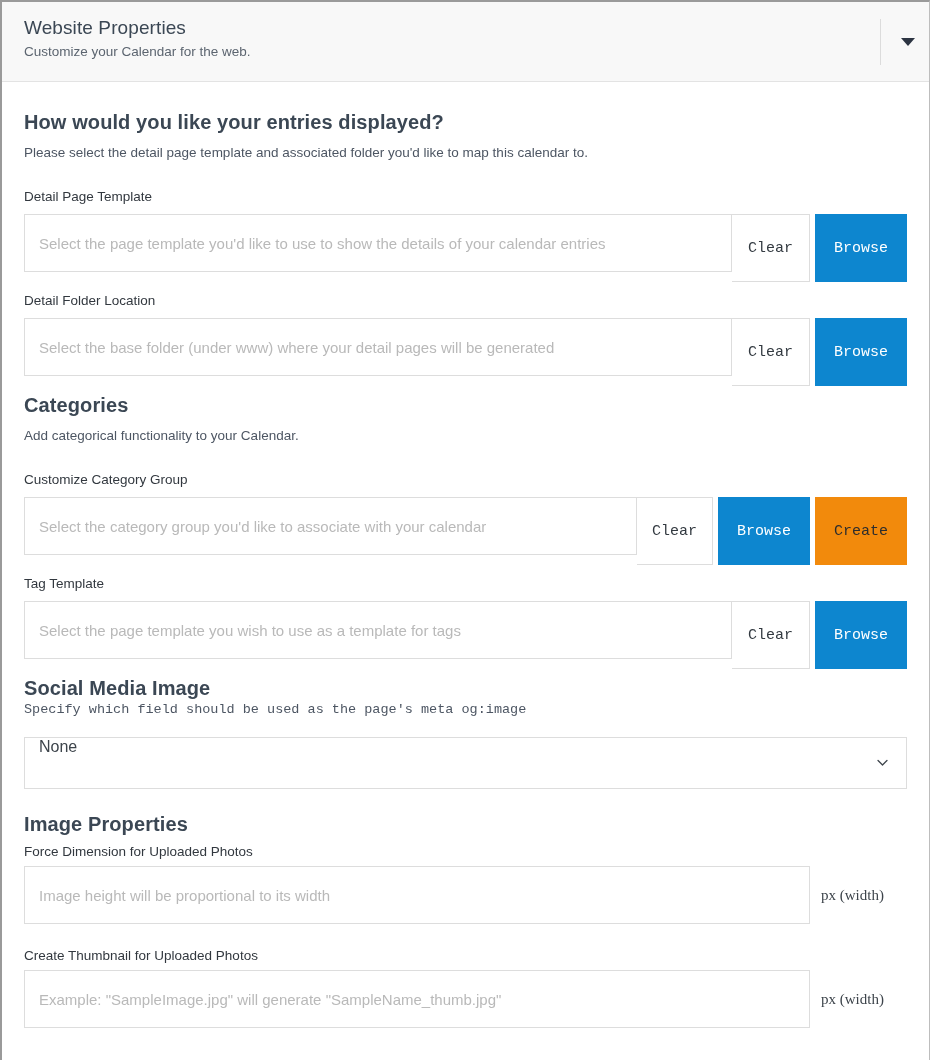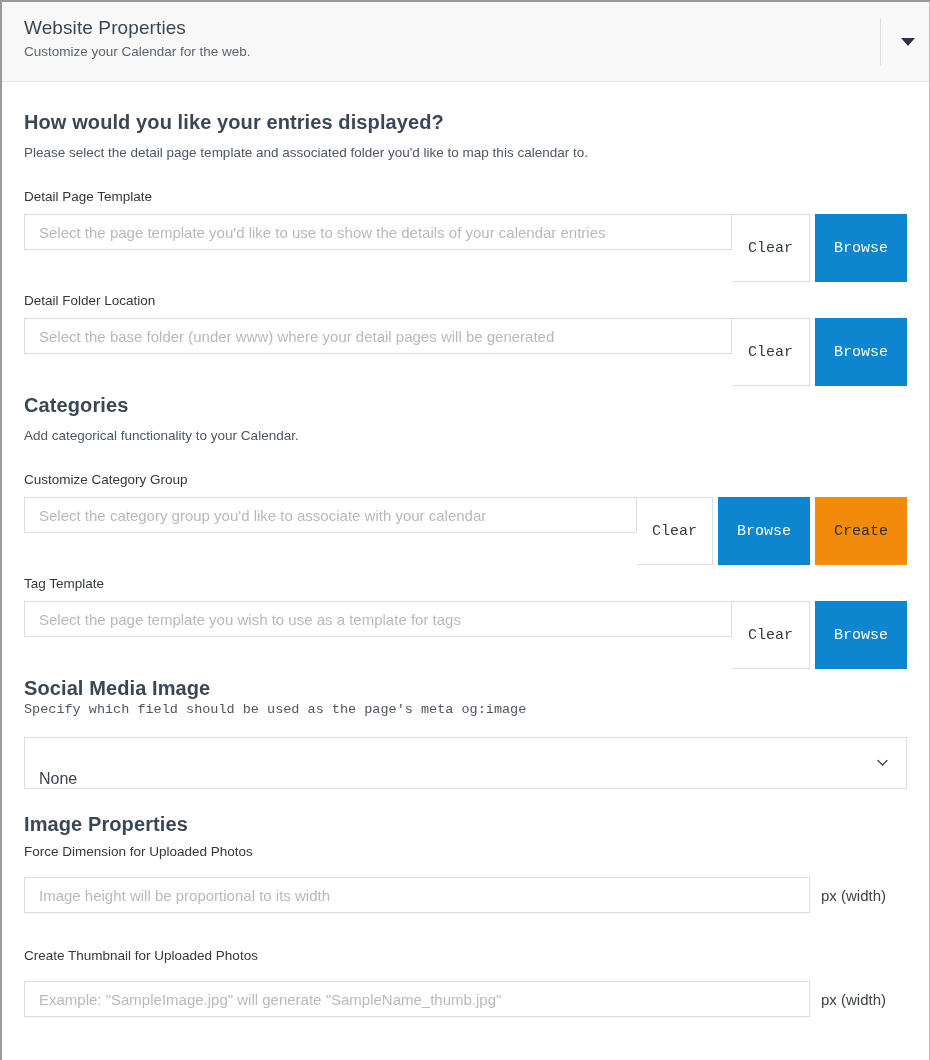"Select the page template you'd" .text-field { height: 36px -> 58px }
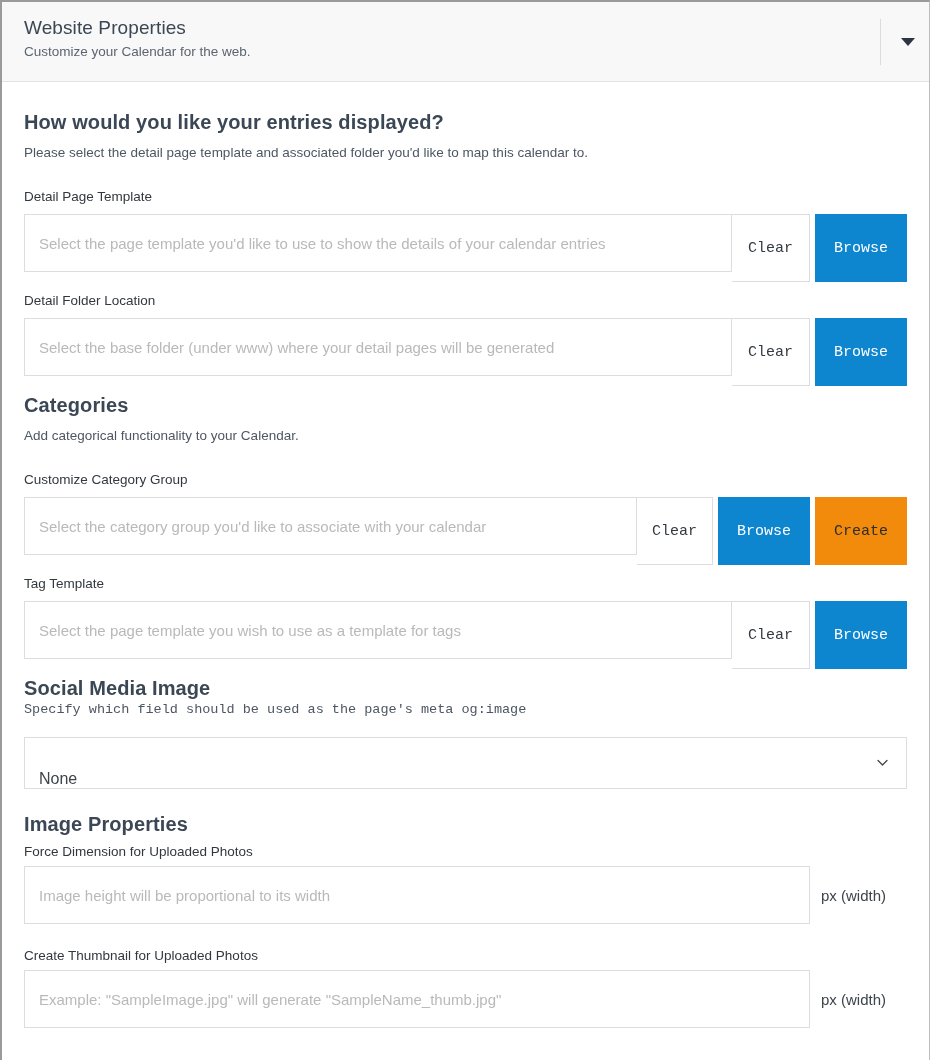"None" .select-box { align-items: flex-end -> flex-start }
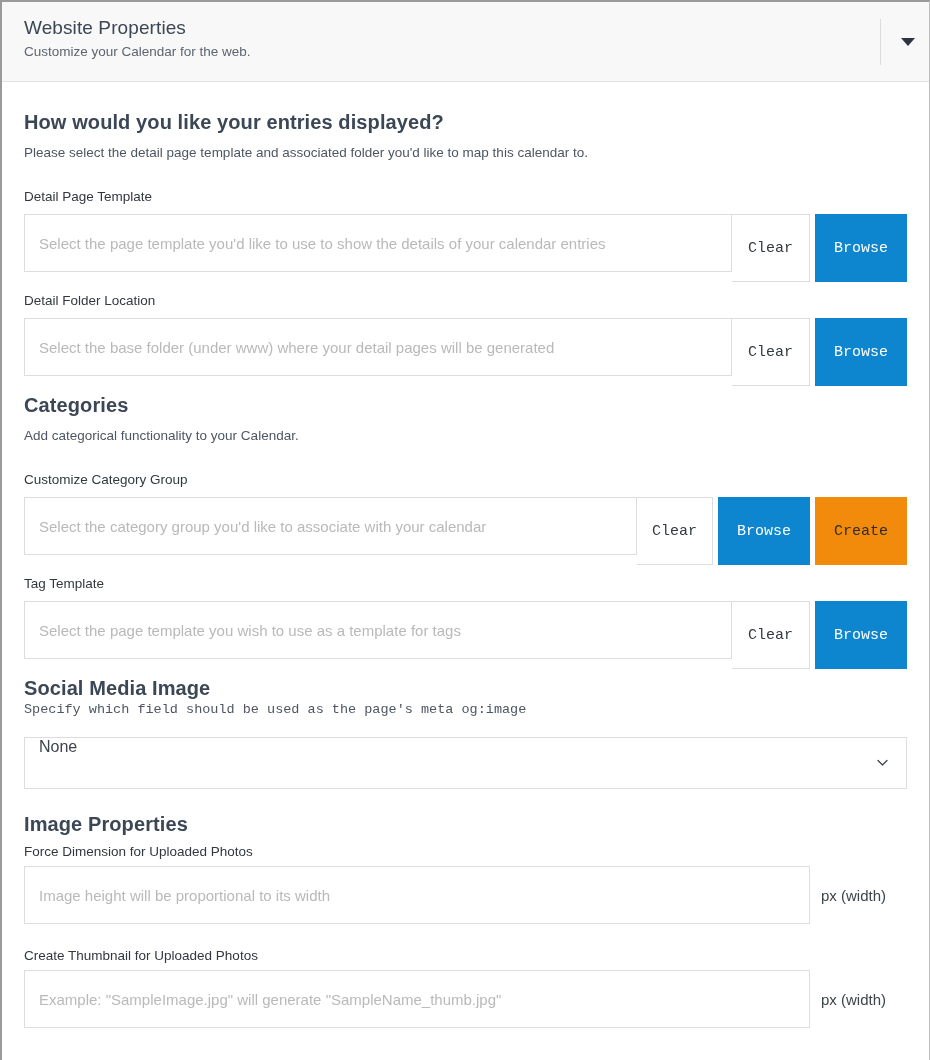"px (width)" .unit-label { font-family: none -> Liberation Serif, serif }
